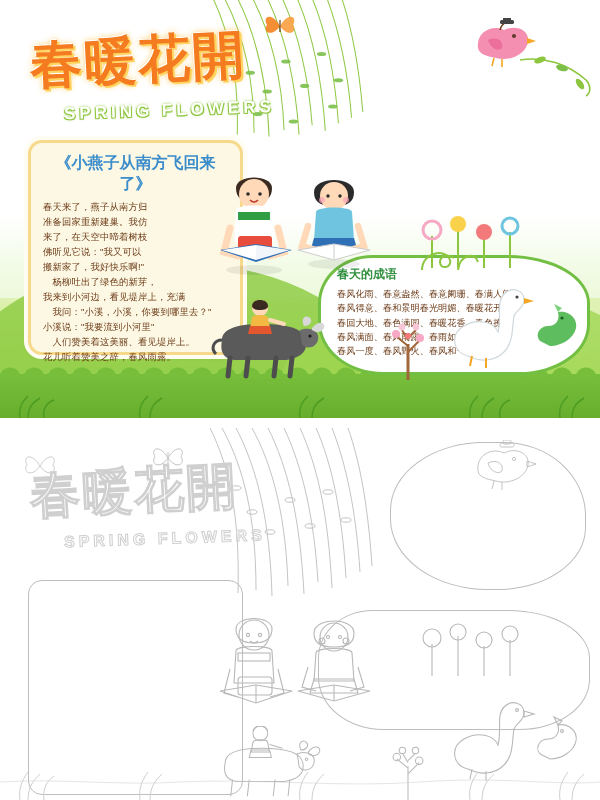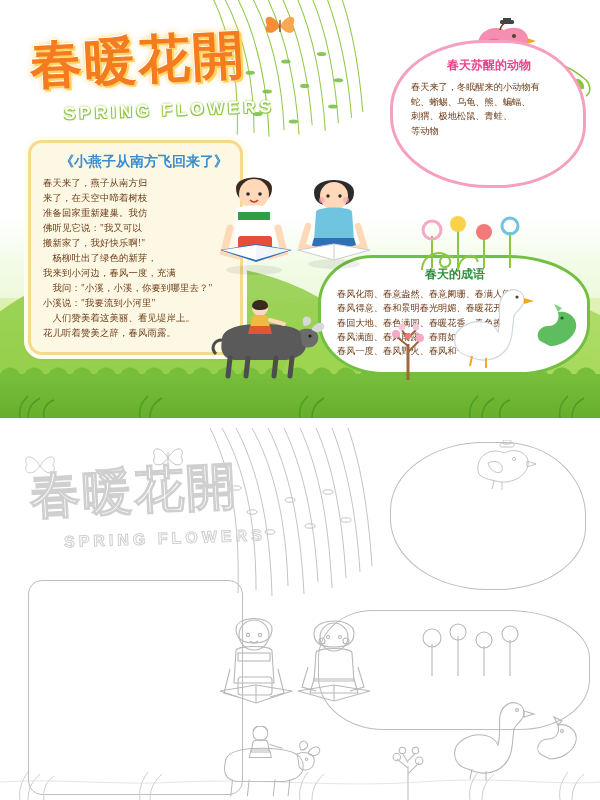"春天苏醒的动物" div.card-animals { html: <div> <div>春天苏醒的动物</div> <p>春天来了，冬眠醒来的小动物有</p> <p>蛇、蜥蜴、乌龟、熊、蝙蝠、</p> <p>刺猬、极地松鼠、青蛙、</p> <p>等动物</p> </div> -> none }
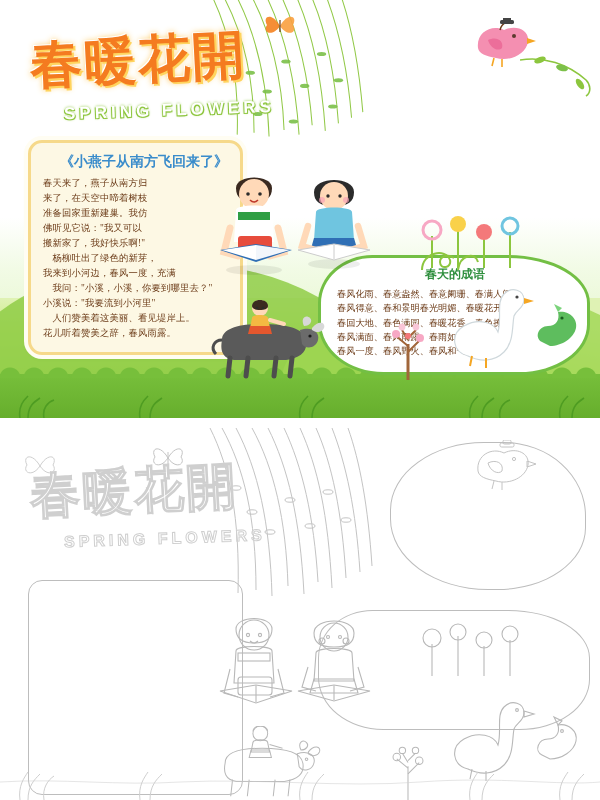"《小燕子从南方飞回来了》" .card-left .head { font-size: 14px -> 16px; text-align: right -> center }
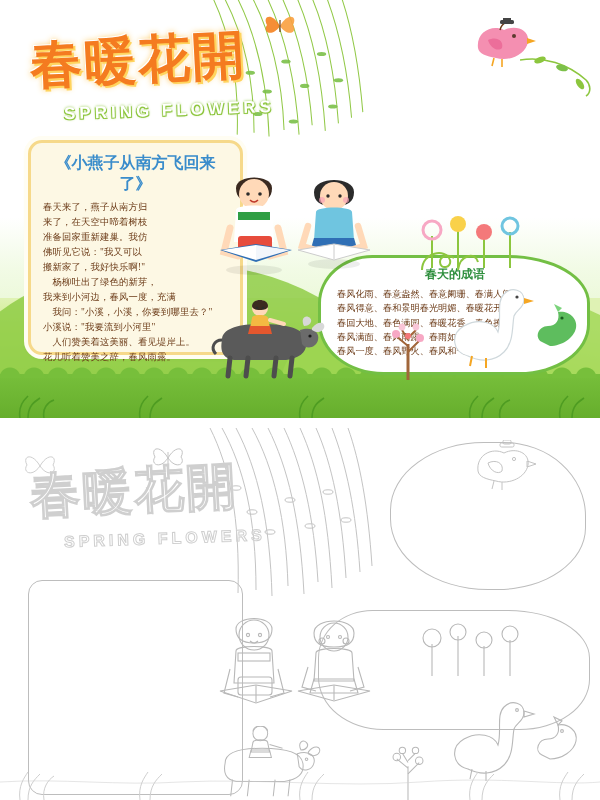"春天来了，燕子从南方归" .card-left p { font-family: Liberation Serif, serif -> none }
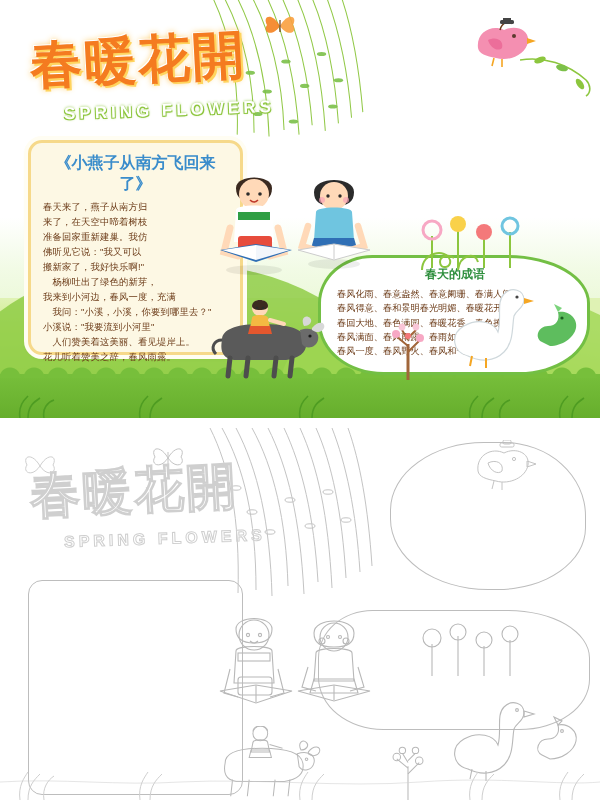"来了，在天空中啼着树枝" p { order: before "准备回家重新建巢。我仿" -> after "准备回家重新建巢。我仿" }
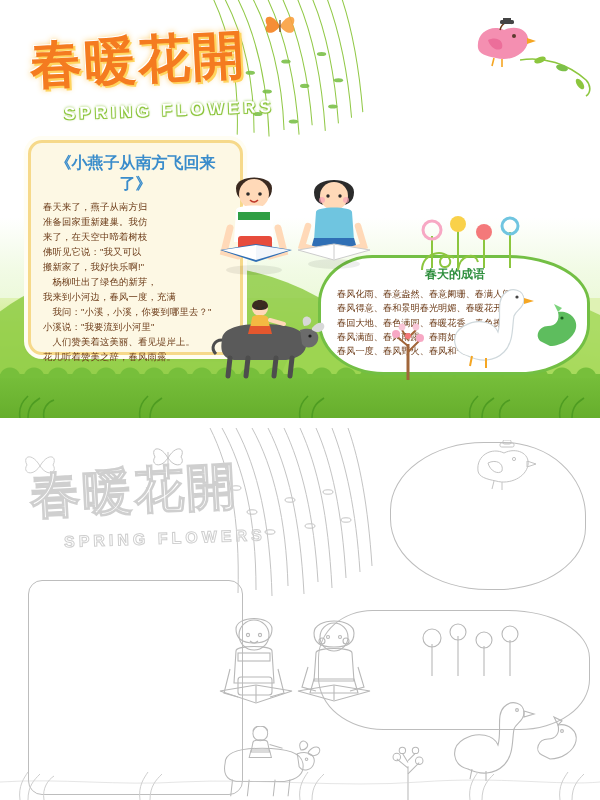"春天的成语" .card-idioms .head { text-align: center -> left }
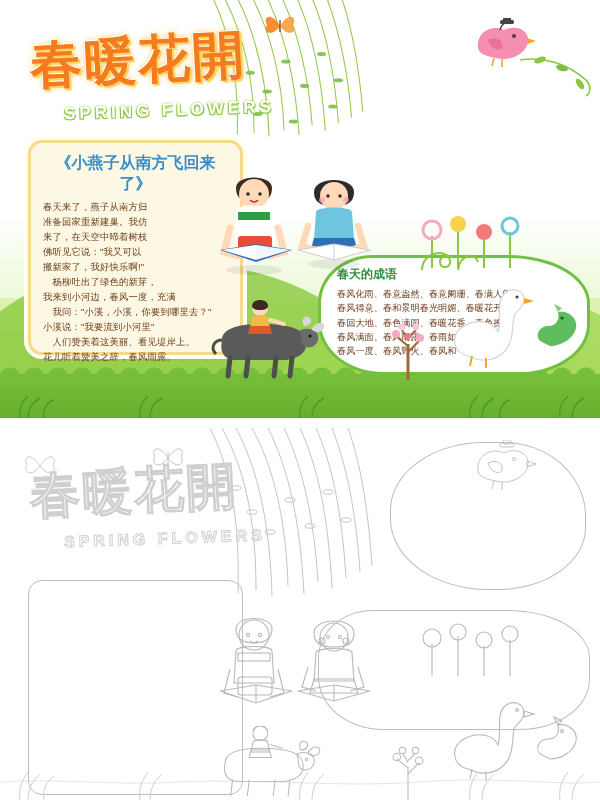"我来到小河边，春风一度，充满" p { text: 春风一度 -> 看见堤岸上 }
